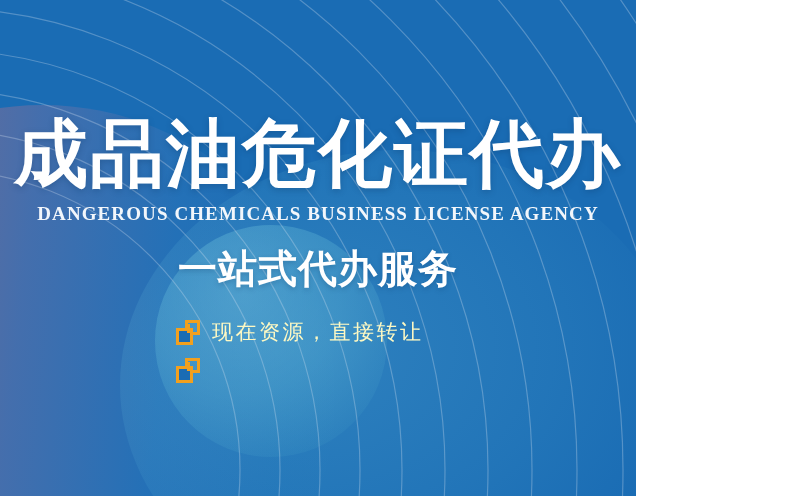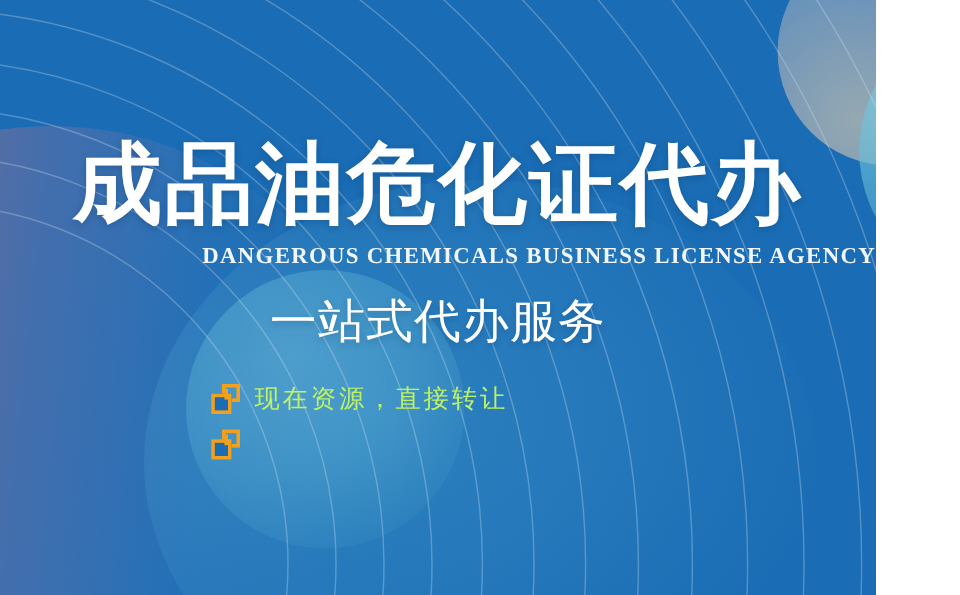"成品油危化证代办" #banner { padding-left: 10px -> none; width: 720px -> 636px }
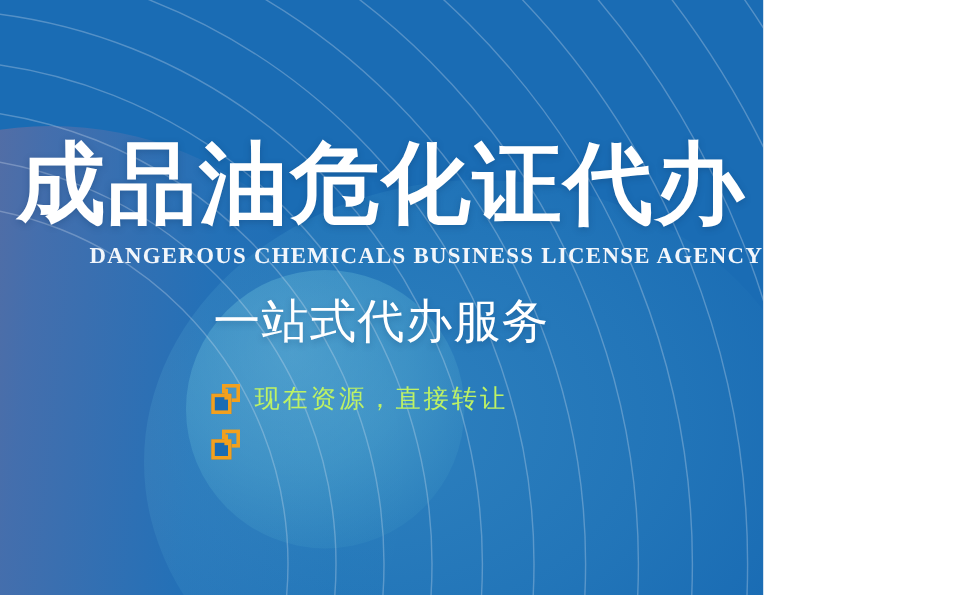"DANGEROUS CHEMICALS BUSINESS LICENSE" .title-en { text-align: right -> center }
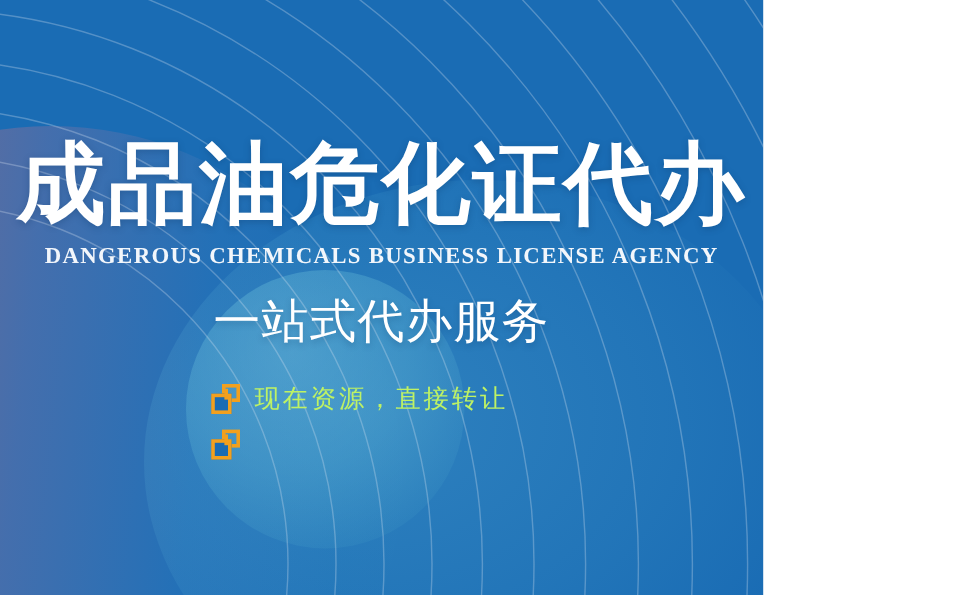"一站式代办服务" .title-sub { font-weight: normal -> bold }
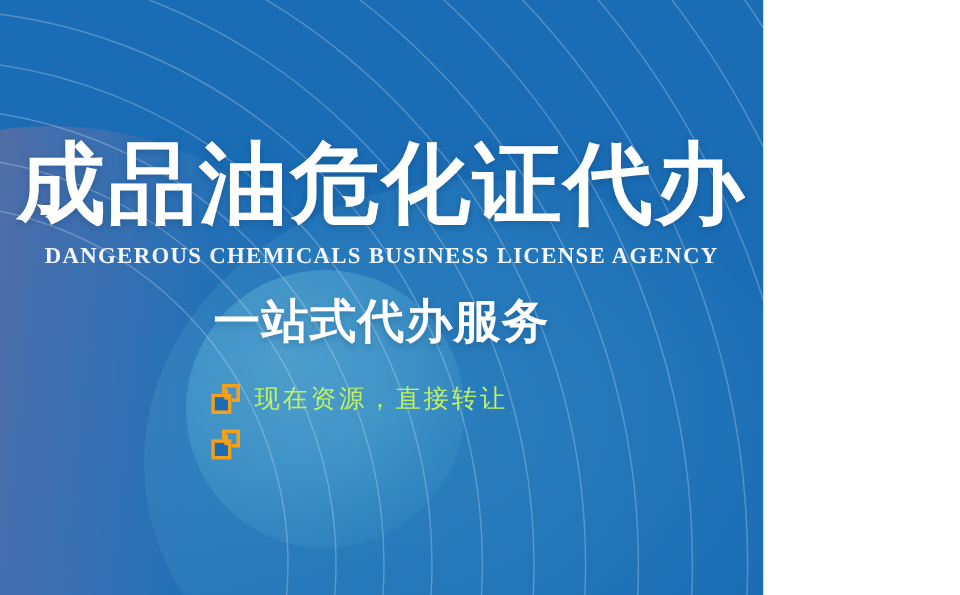"现在资源，直接转让" .bullet-text { color: #bef264 -> #fef9c3 }
